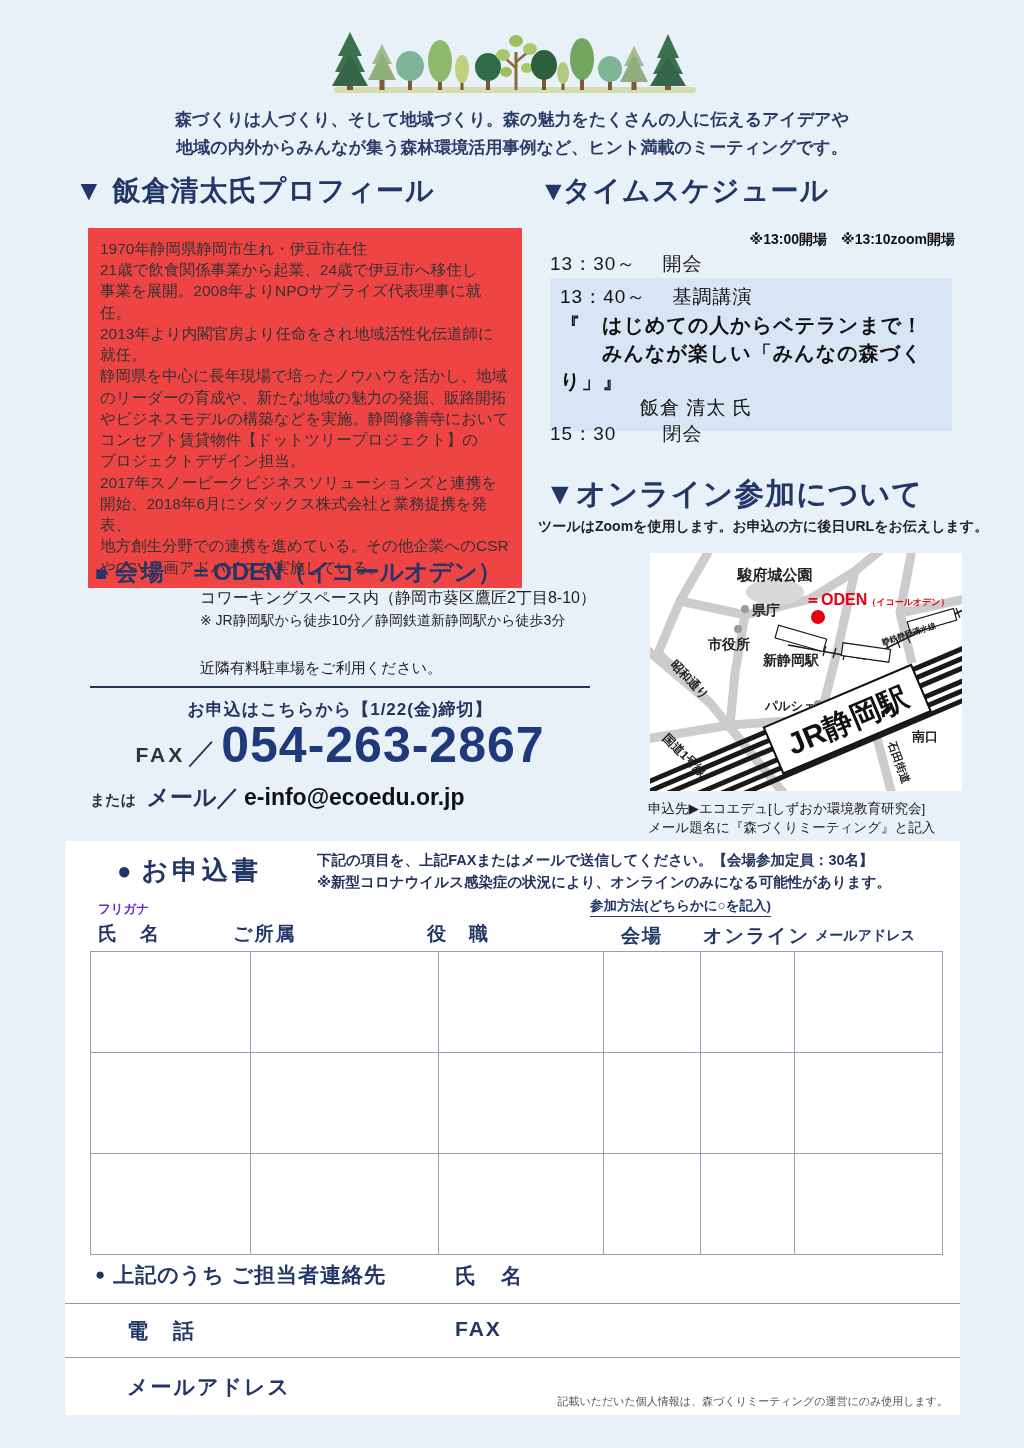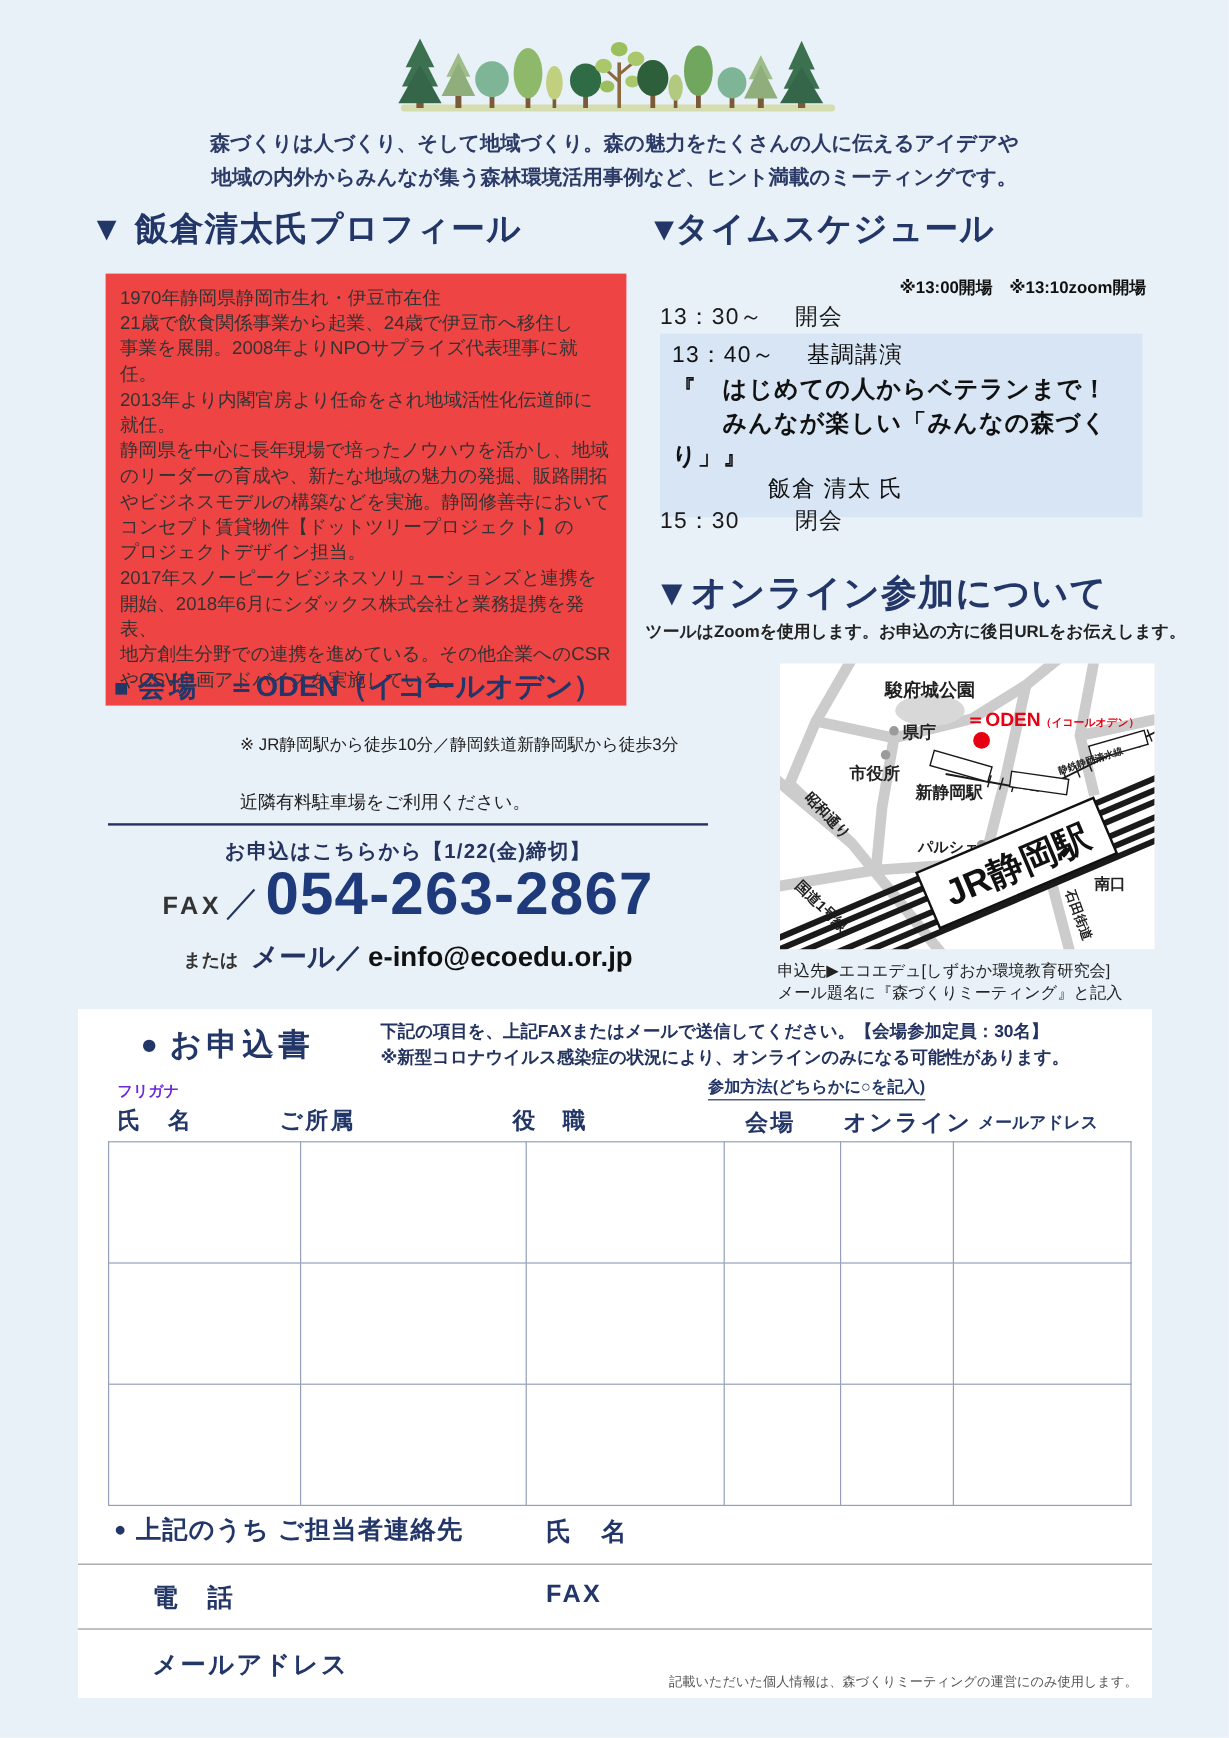"コワーキングスペース内（静岡市葵区鷹匠2丁目8-10）" div.abs { html: none -> <div>コワーキングスペース内（静岡市葵区鷹匠2丁目8-10）</div> }
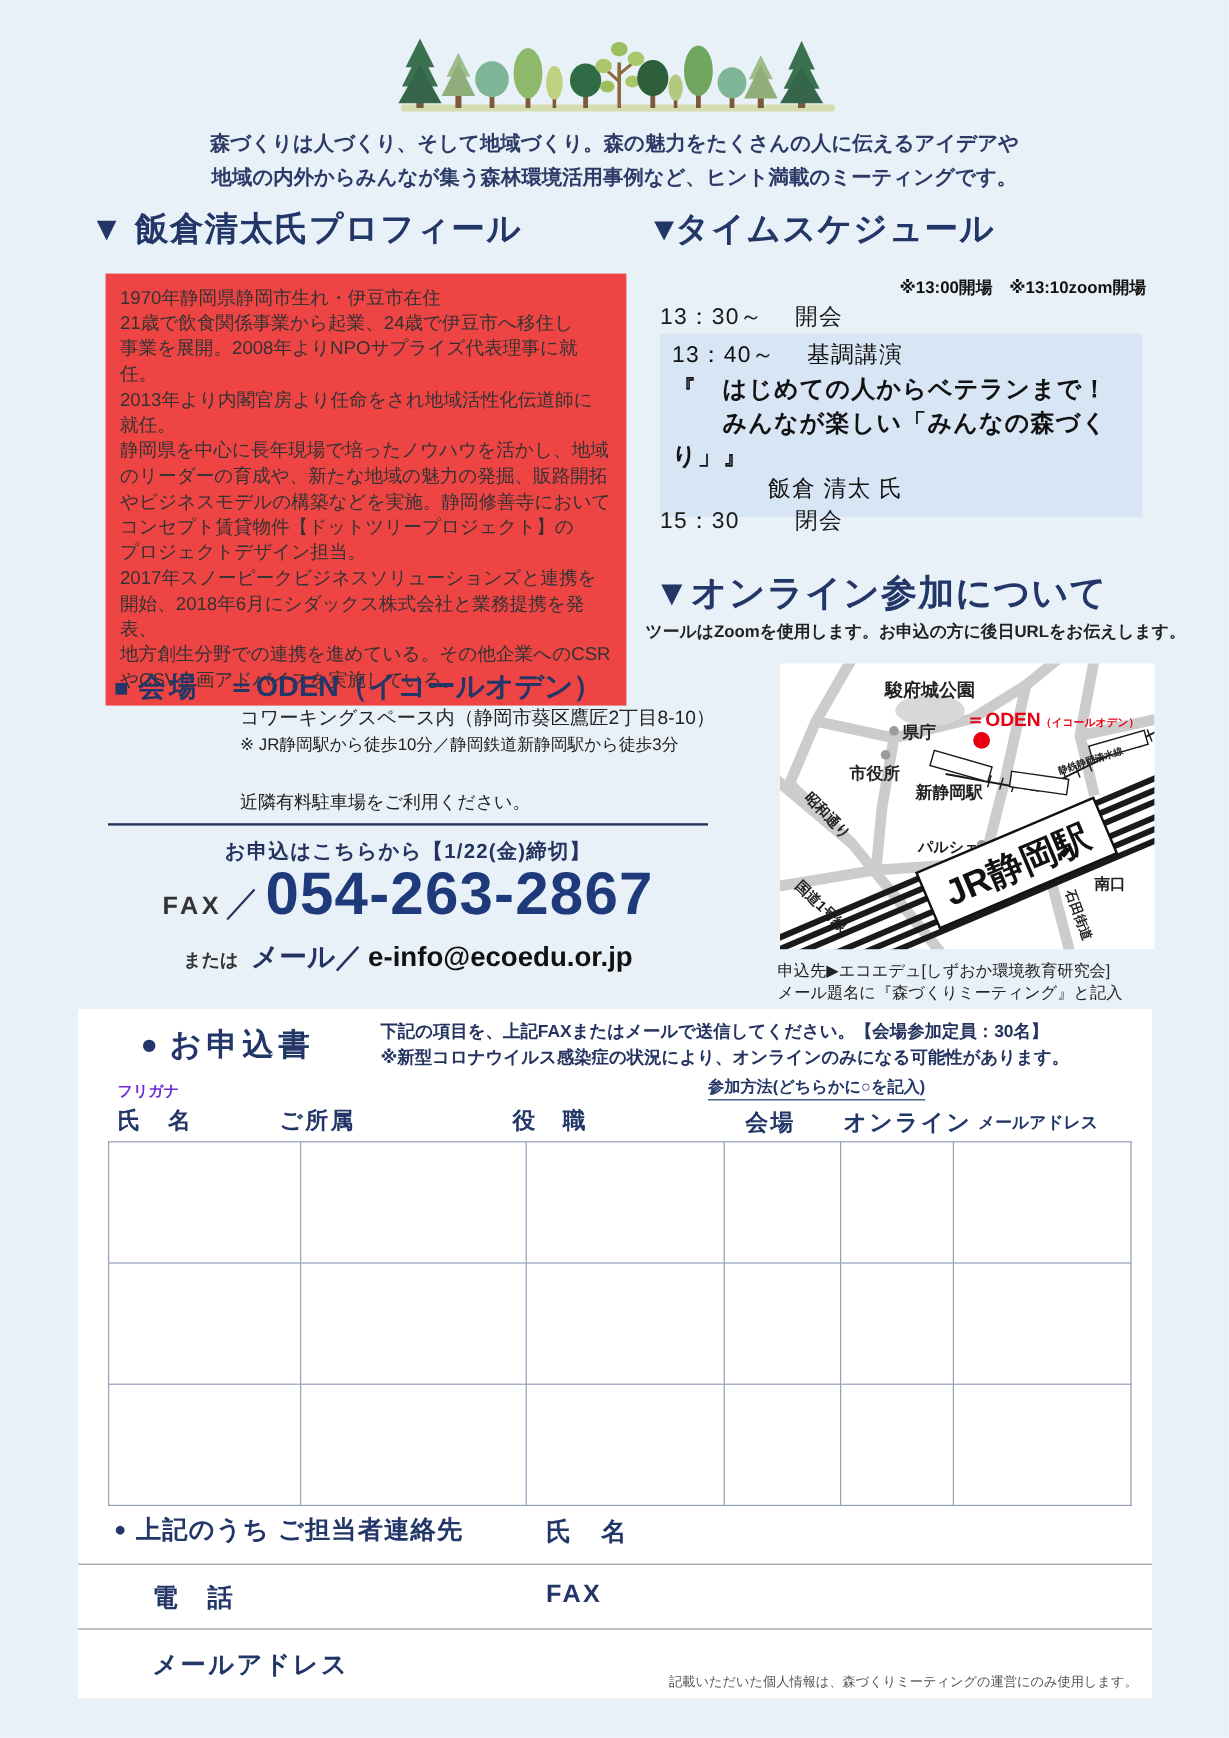"または メール／ e-info@ecoedu.or.jp" .mail-row { text-align: center -> left }
